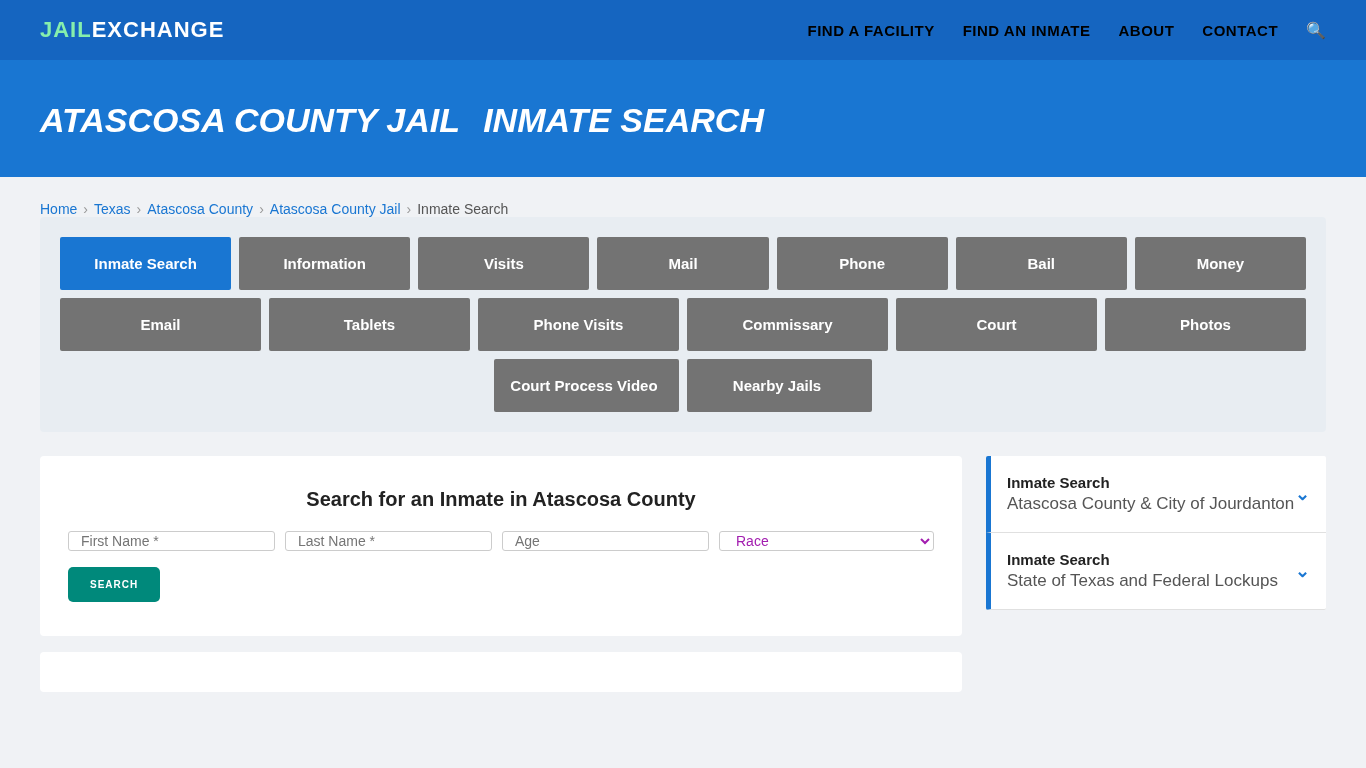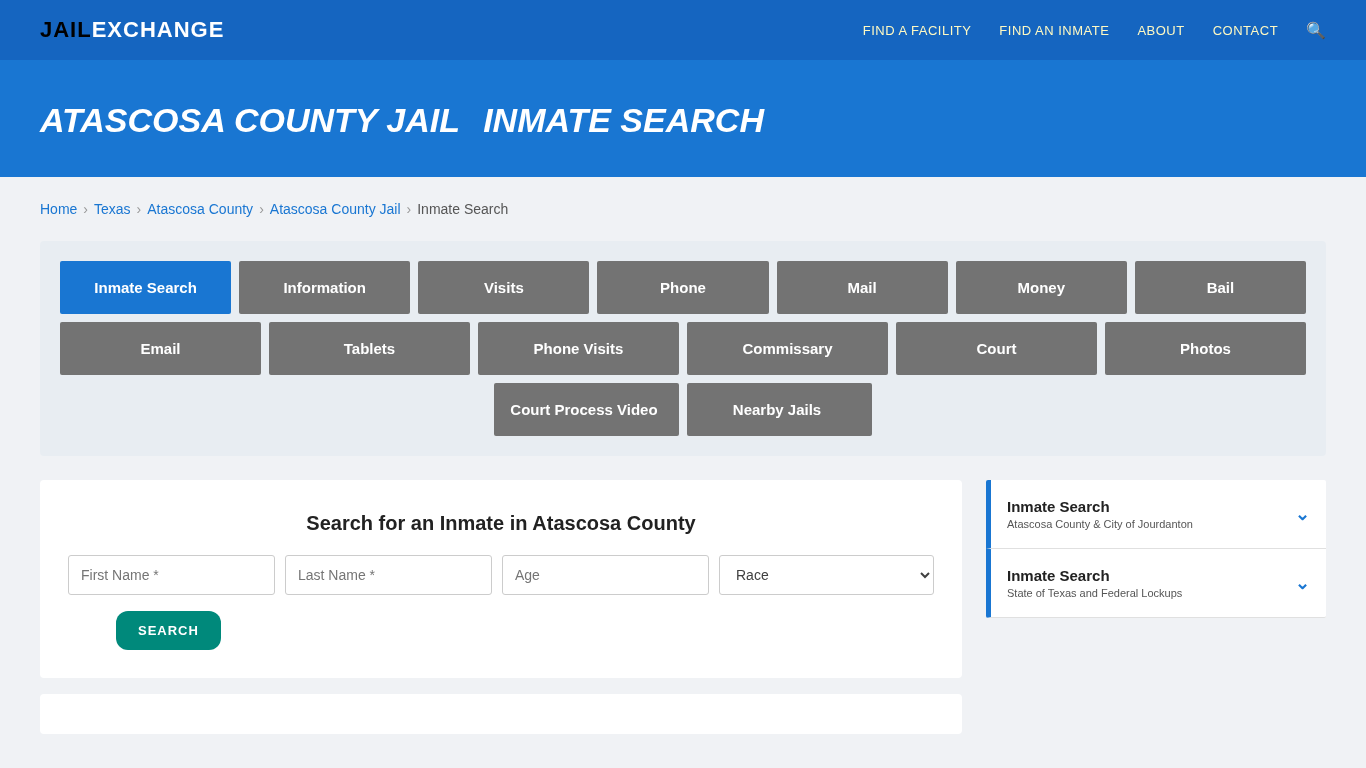"JAIL" .logo span { color: #000000 -> #86efac }
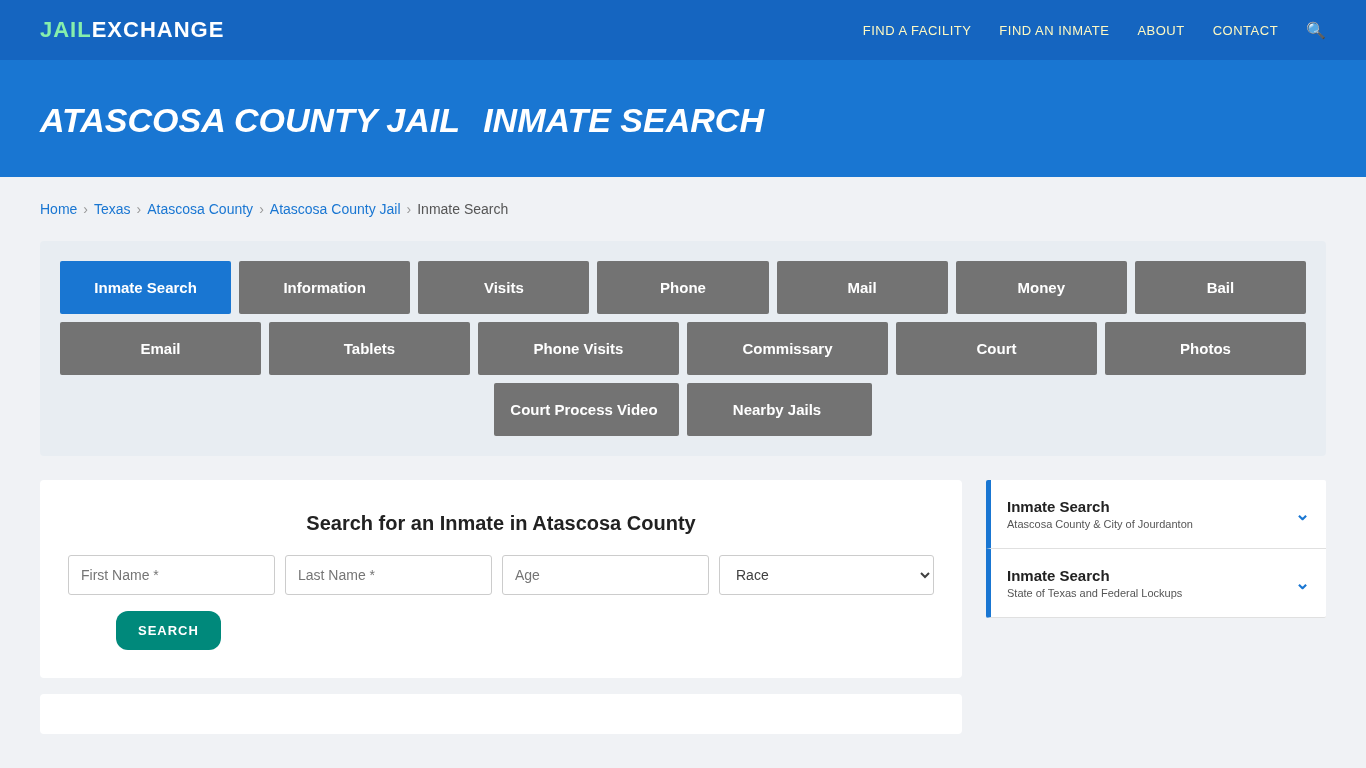"FIND A FACILITY" .nav-item { color: #fef9c3 -> #000000; font-size: 13px -> 15px; font-weight: normal -> bold }
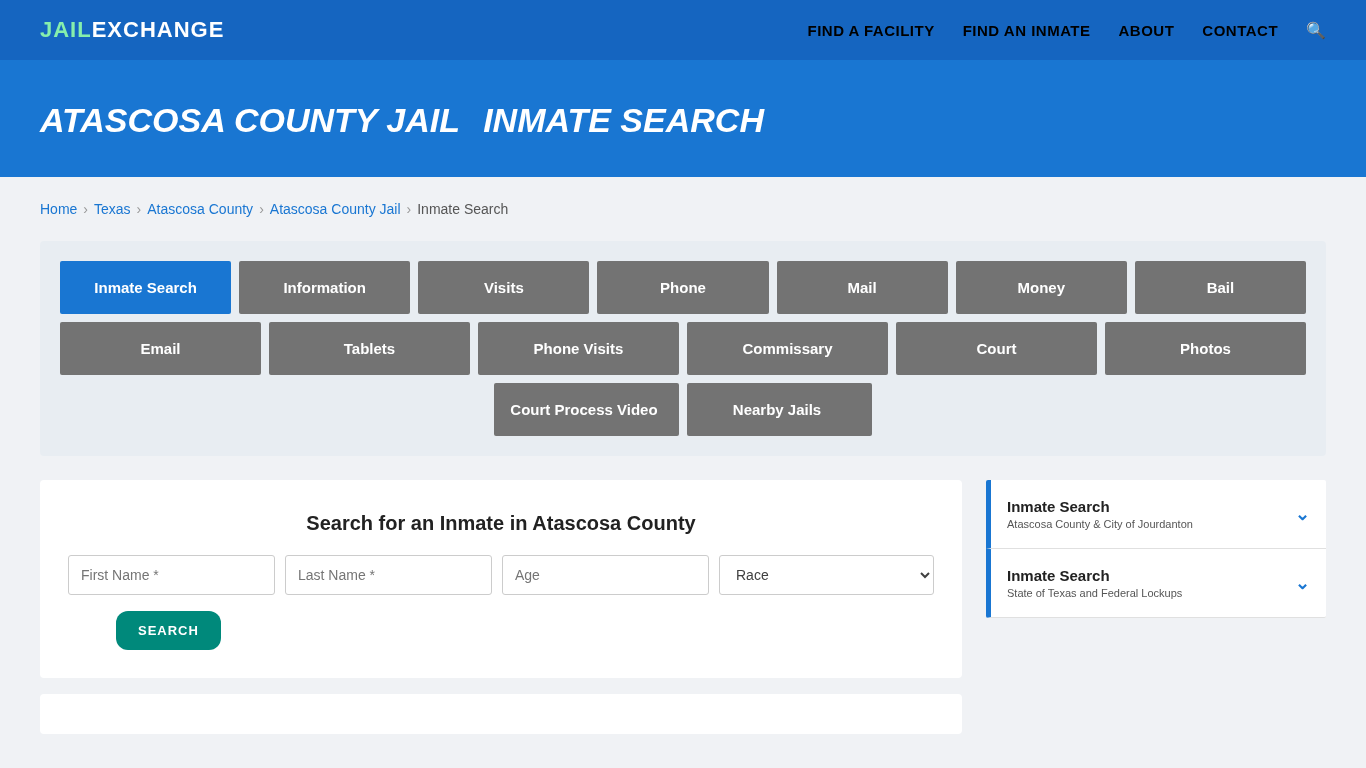"Home" .breadcrumb { margin-bottom: 24px -> none }
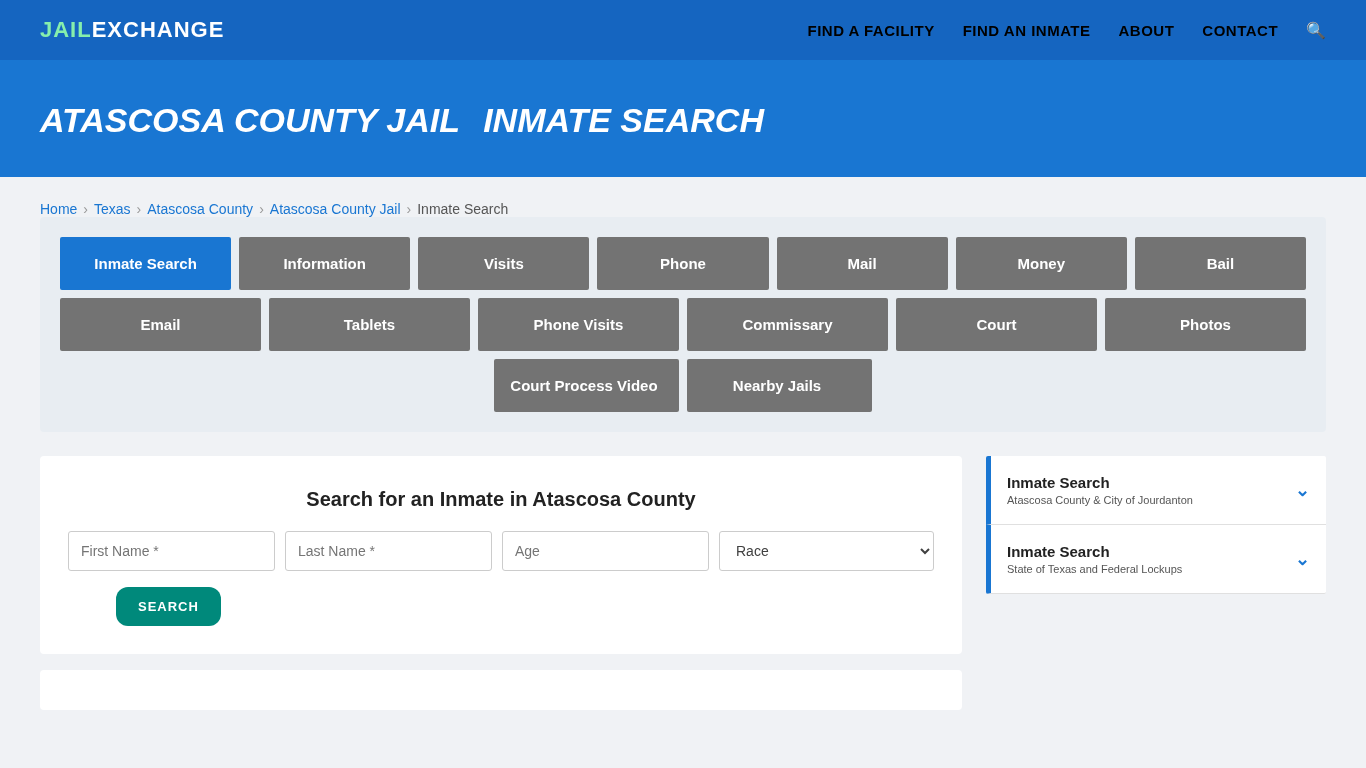"Phone" button.tab-btn { order: before "Mail" -> after "Mail" }
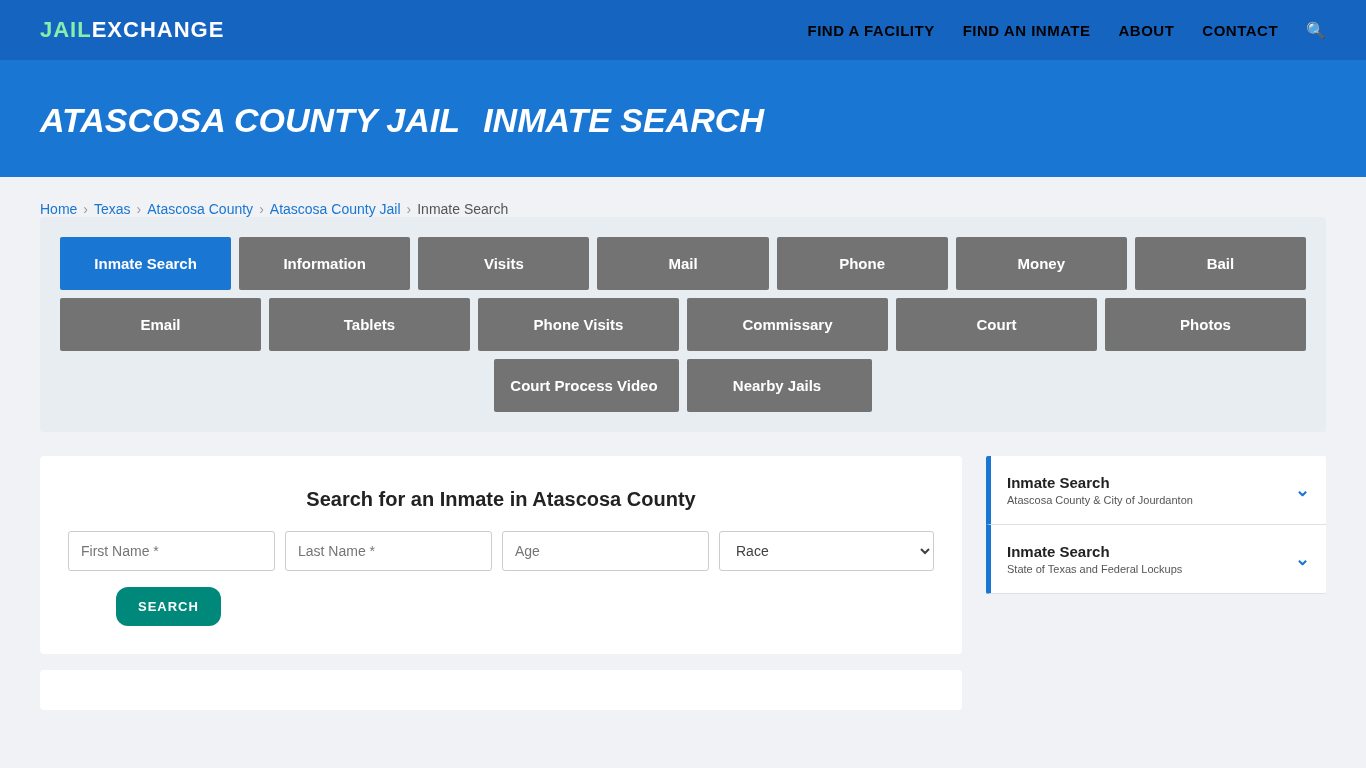"Money" button.tab-btn { order: before "Bail" -> after "Bail" }
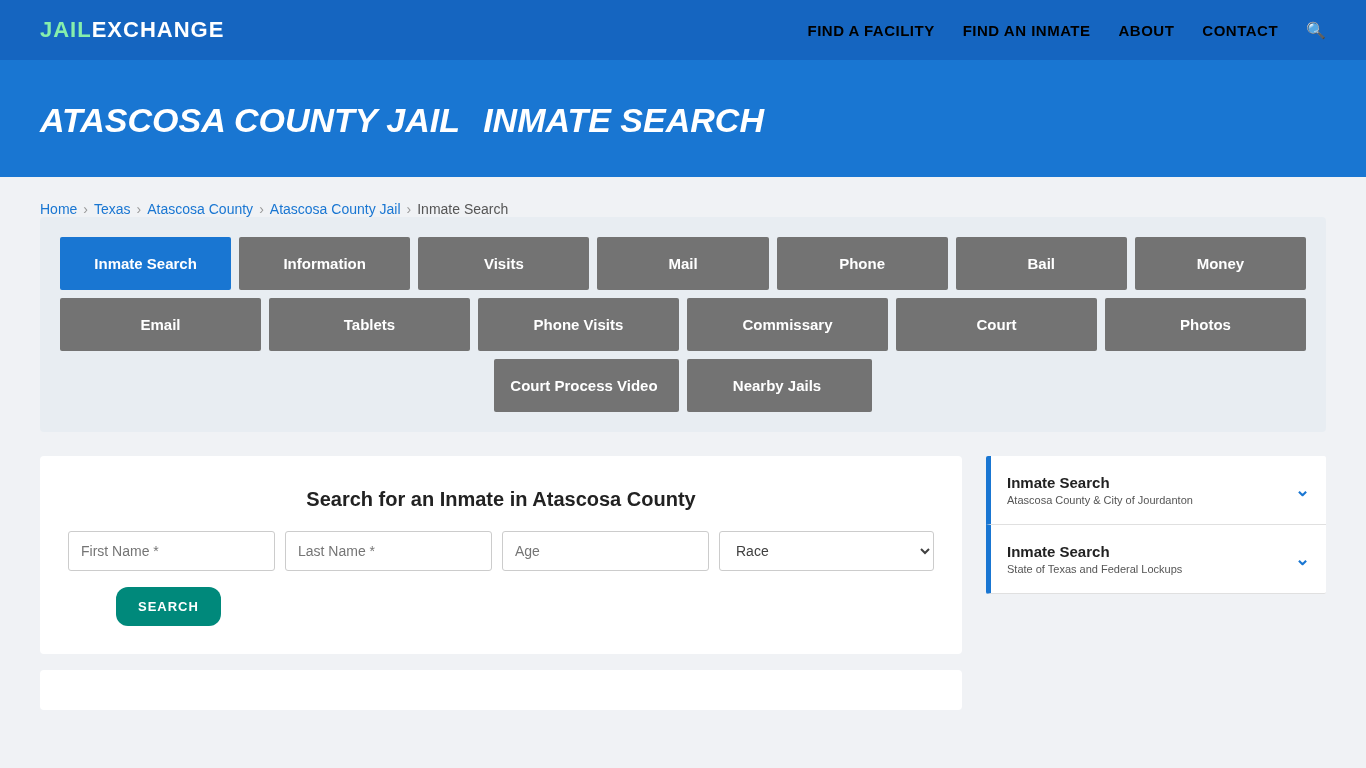"Atascosa County & City of" .sidebar-card-text p { font-size: 11px -> 17px }
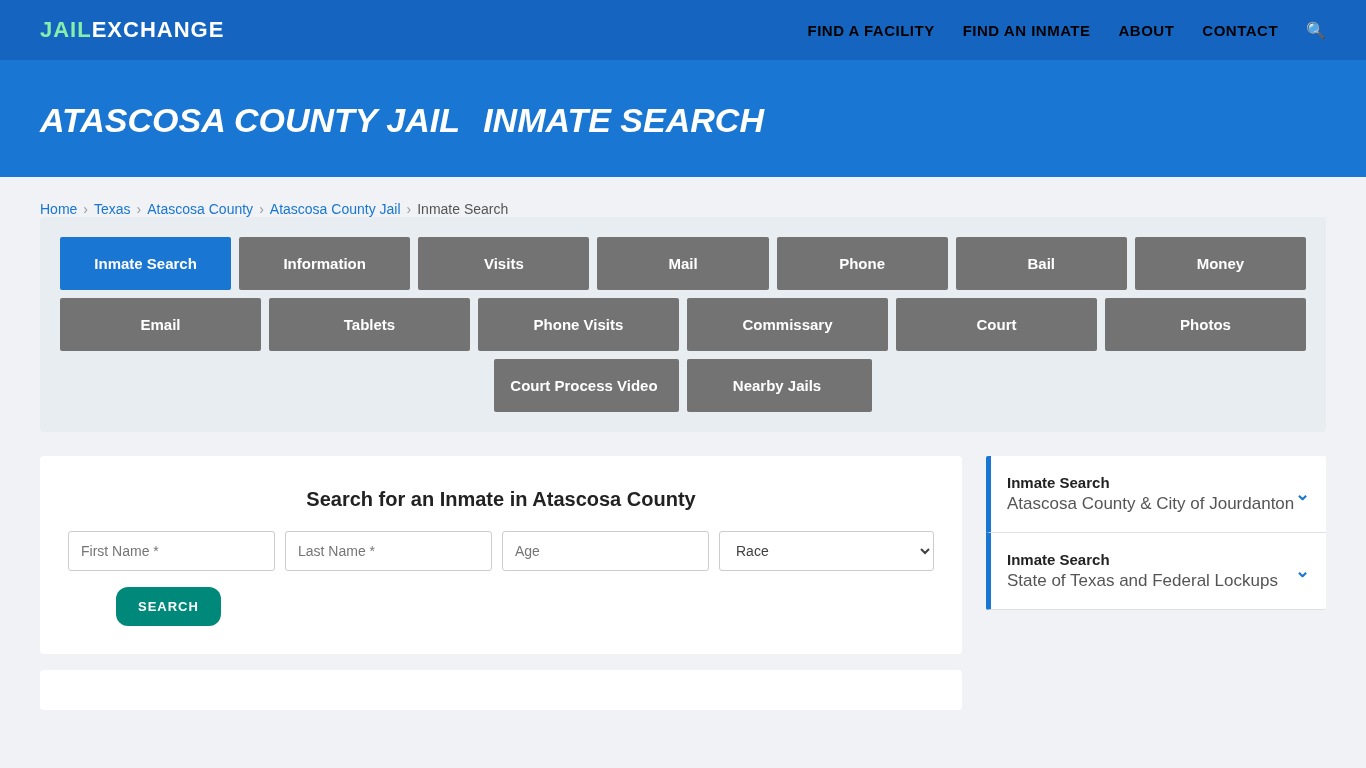"First Name *" .search-fields input, .search-fields select { color: #404040 -> #a21caf; padding: 10px 12px -> 0 12px }
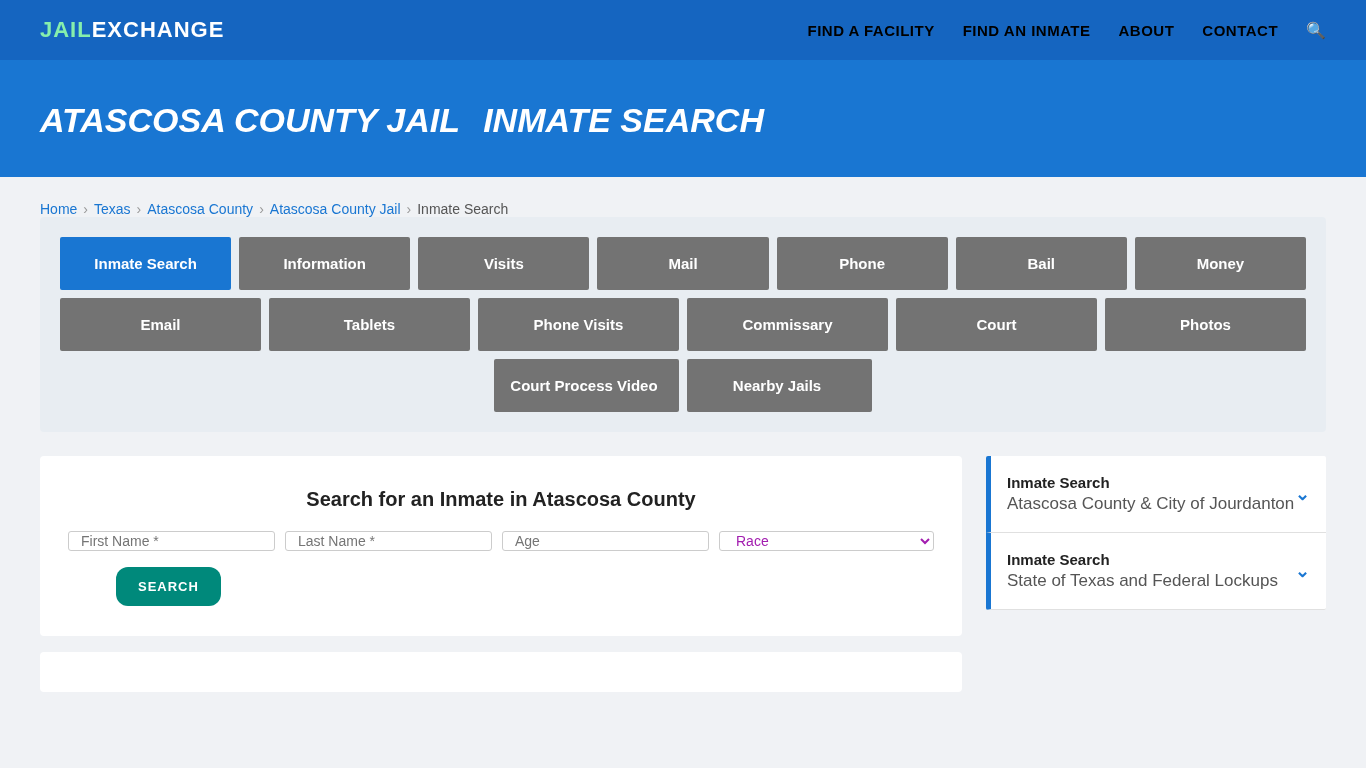"SEARCH" .search-btn { border-radius: 12px -> 5px; font-size: 13px -> 10px; margin-left: 48px -> none }
